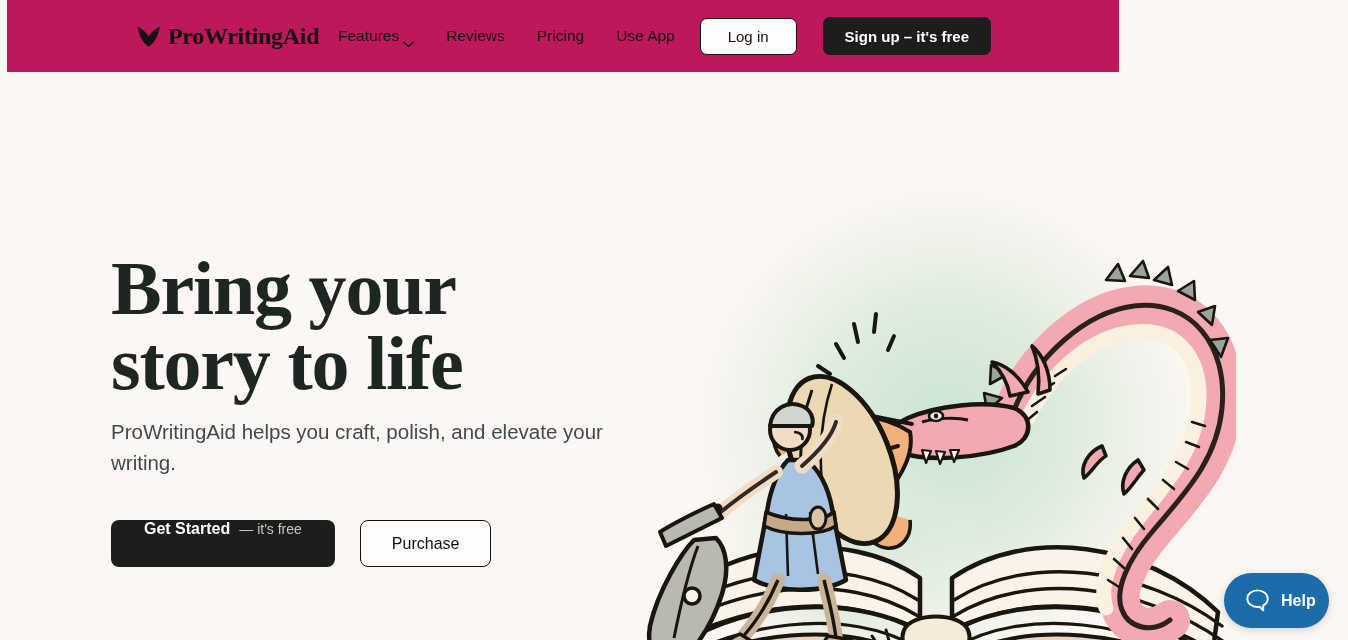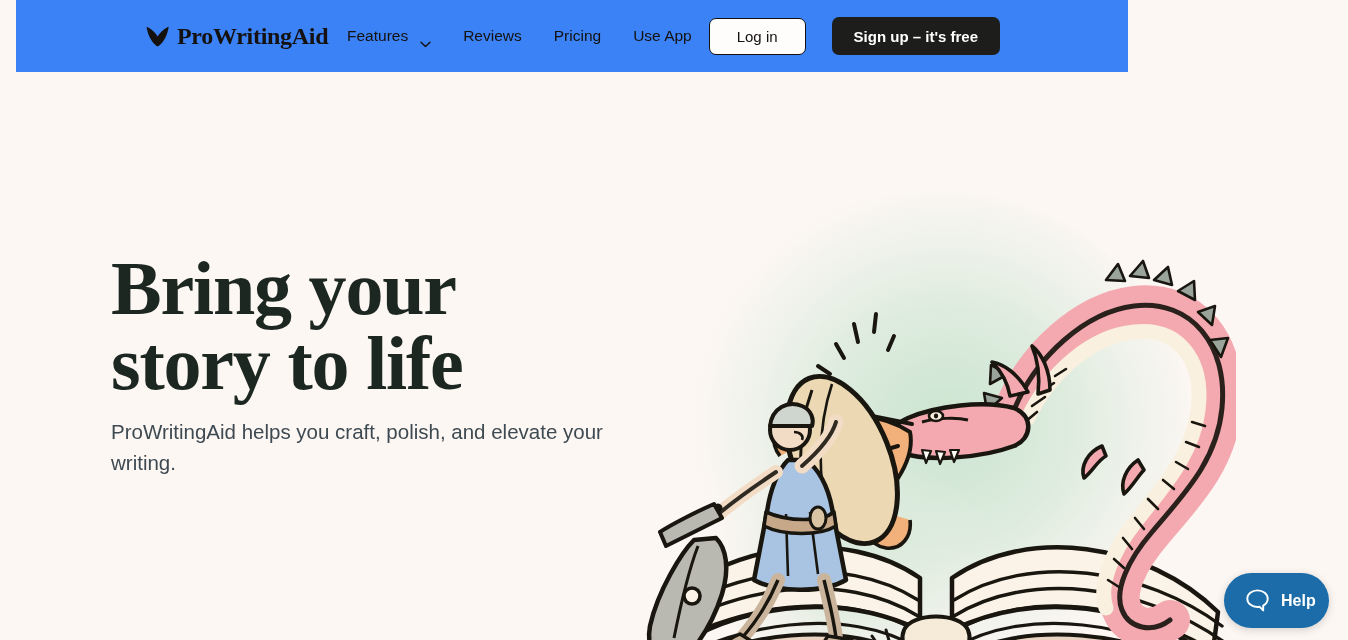"ProWritingAid" #header { background: #3b82f6 -> #be185d; left: 16px -> 7px }
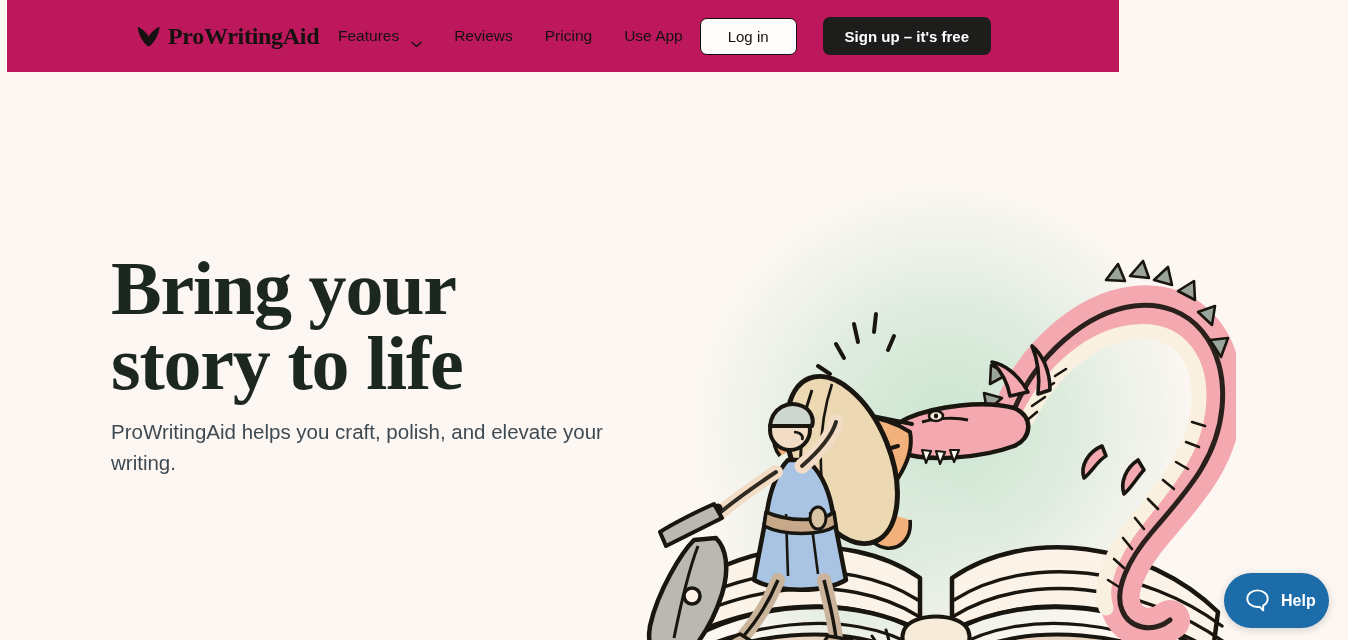"Features" .navitem { gap: 12px -> 4px }
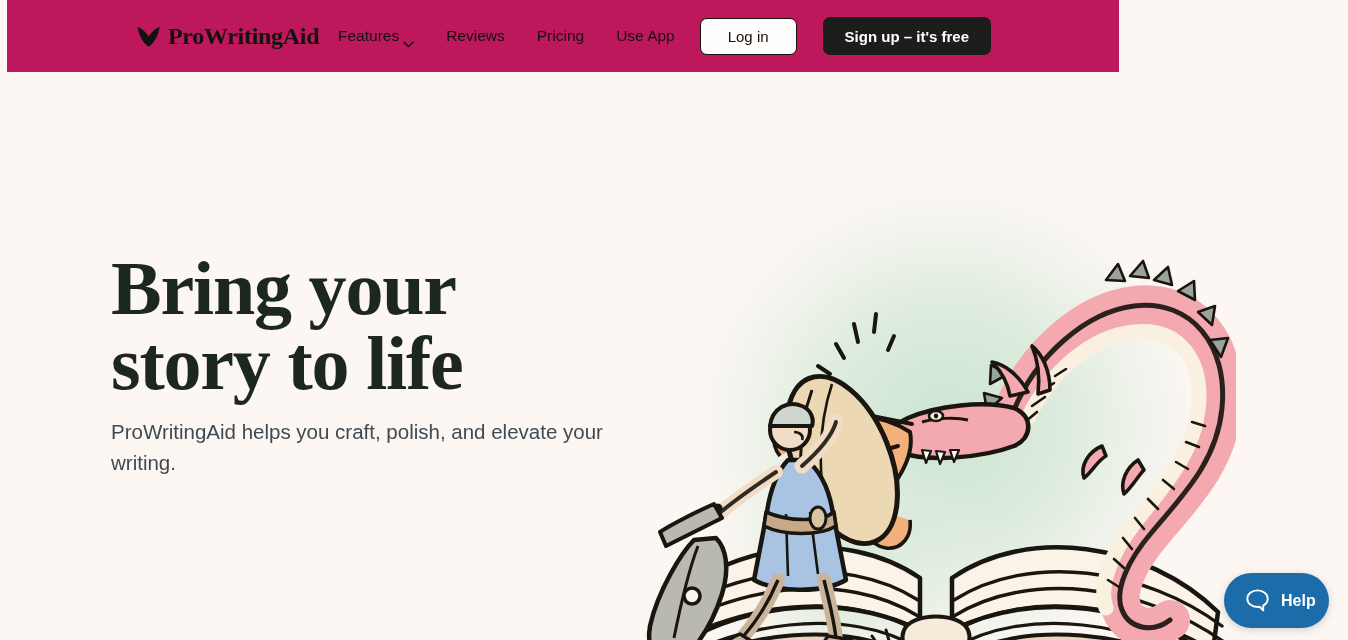"Get Started" div { html: none -> <div> <button> <span>Get Started</span> <span>— it's free</span> </button> <button>Purchase</button> </div> }
